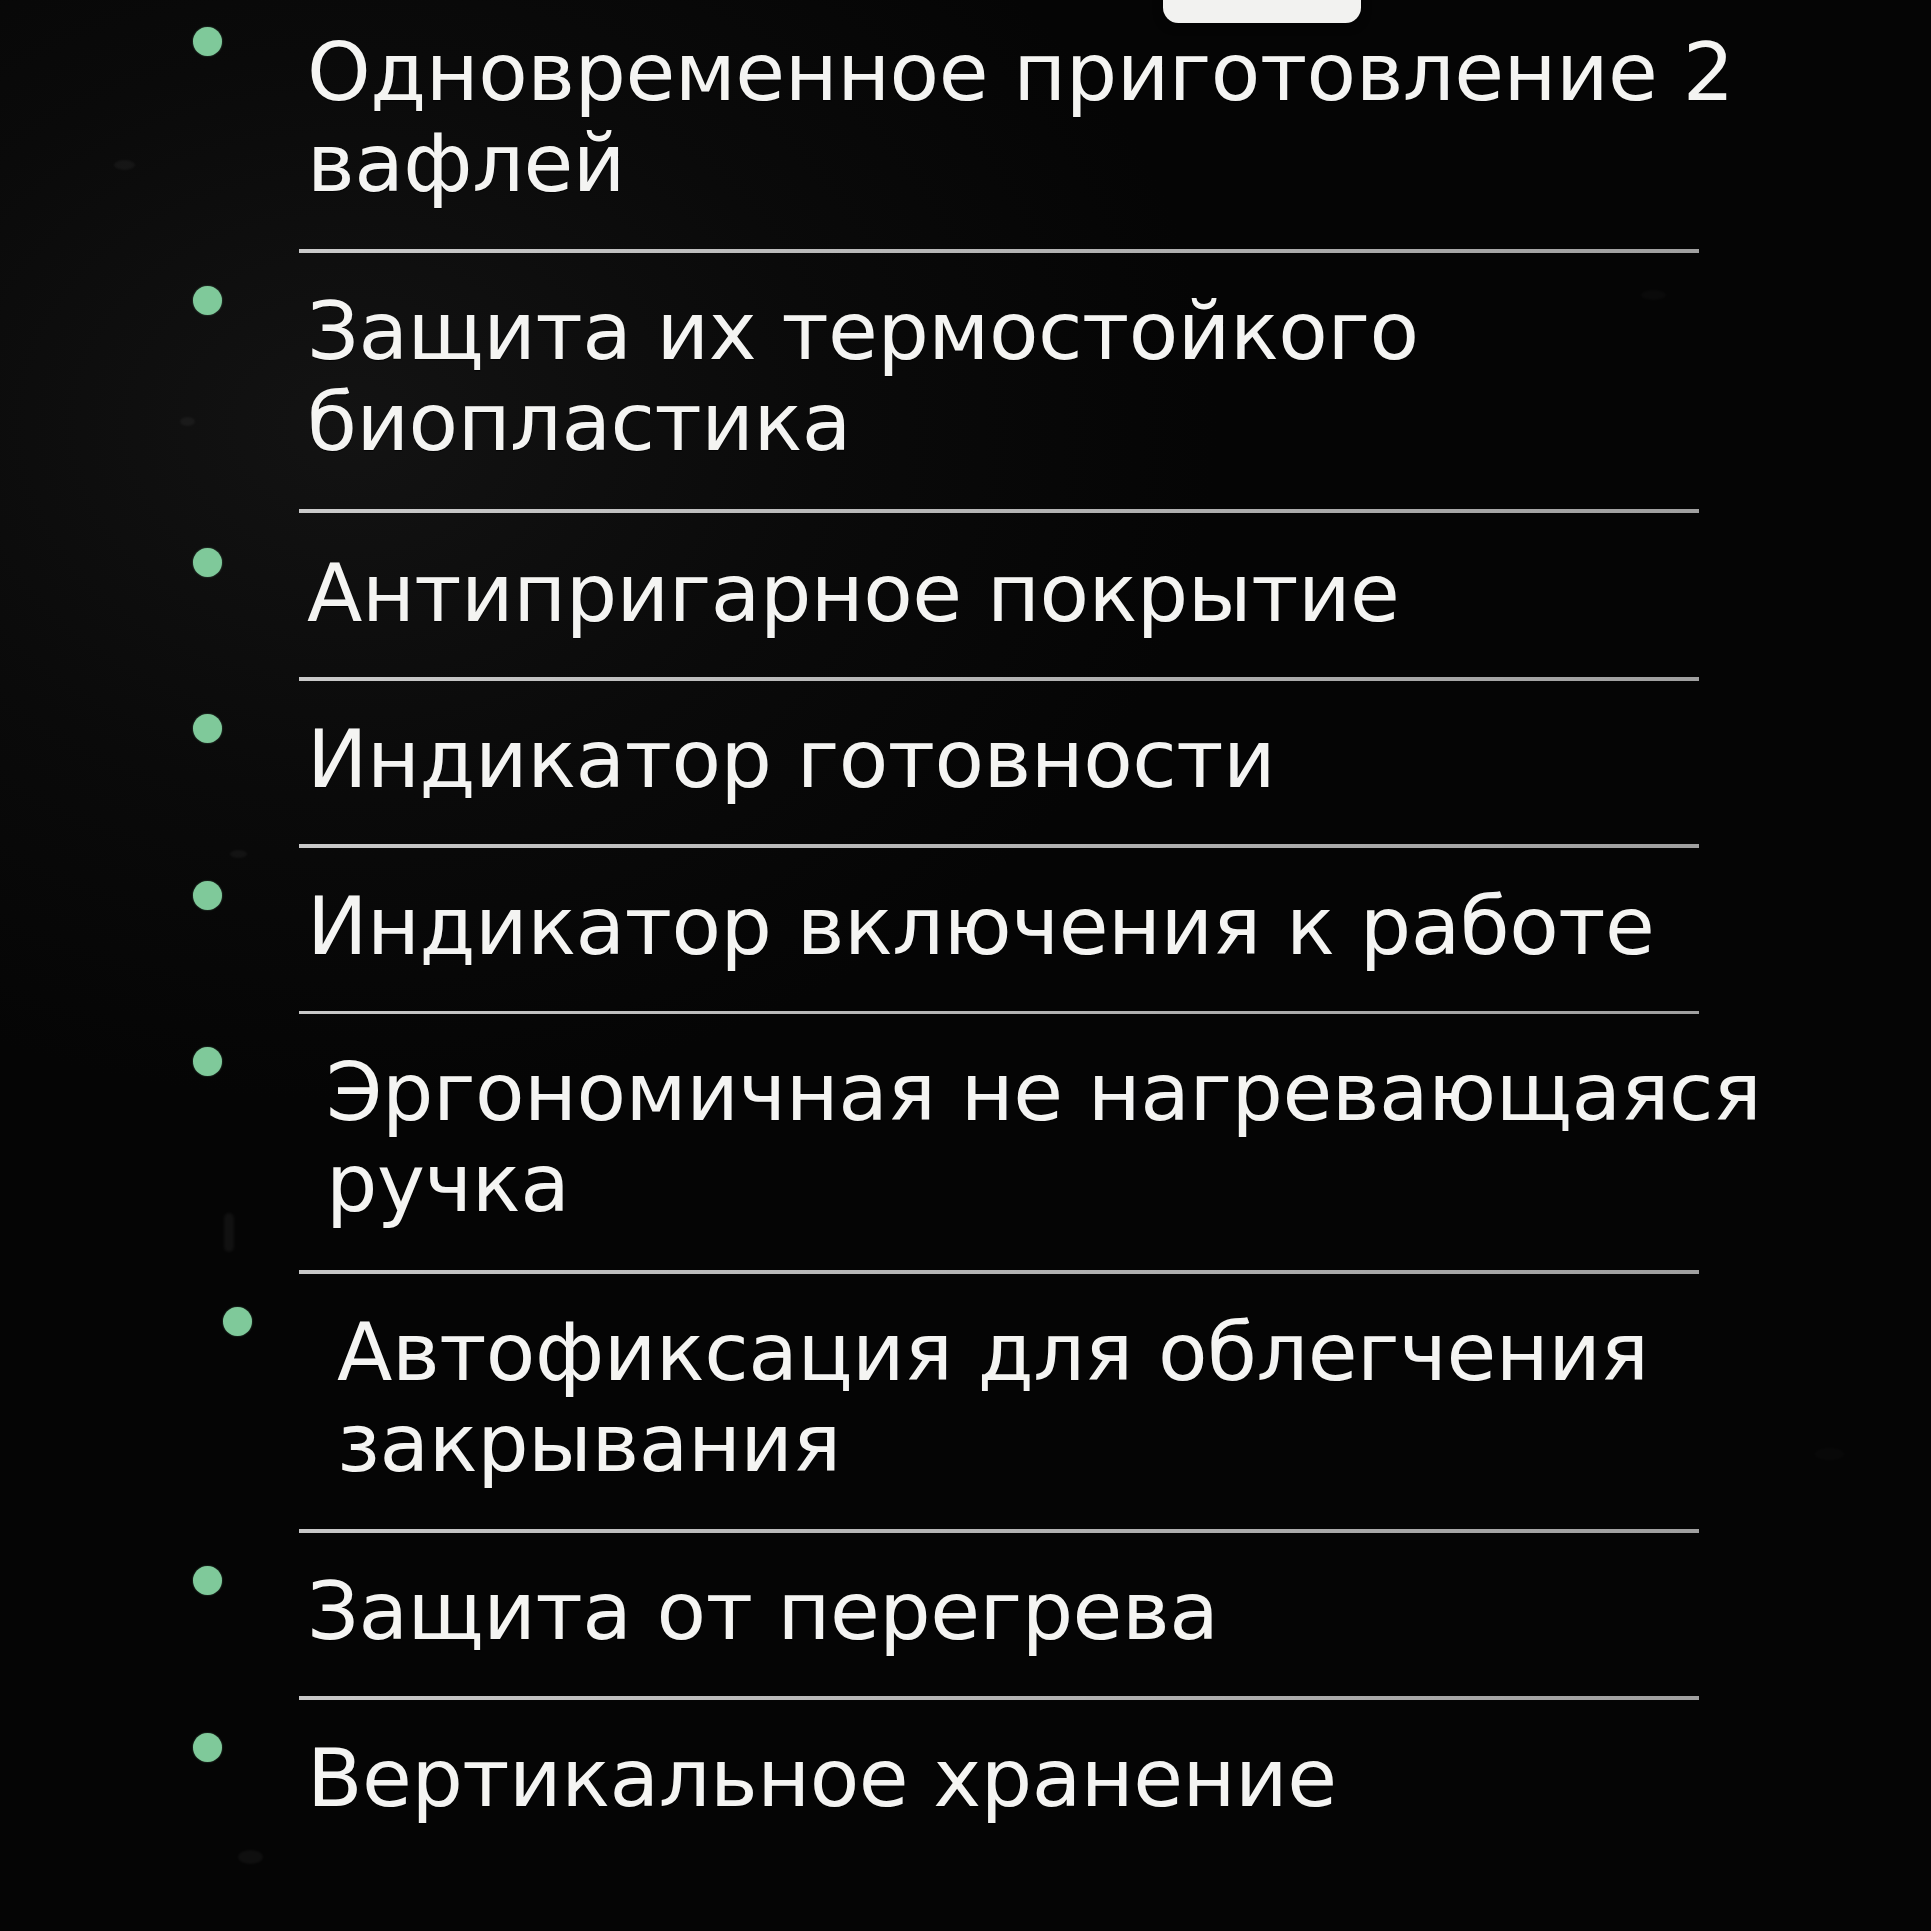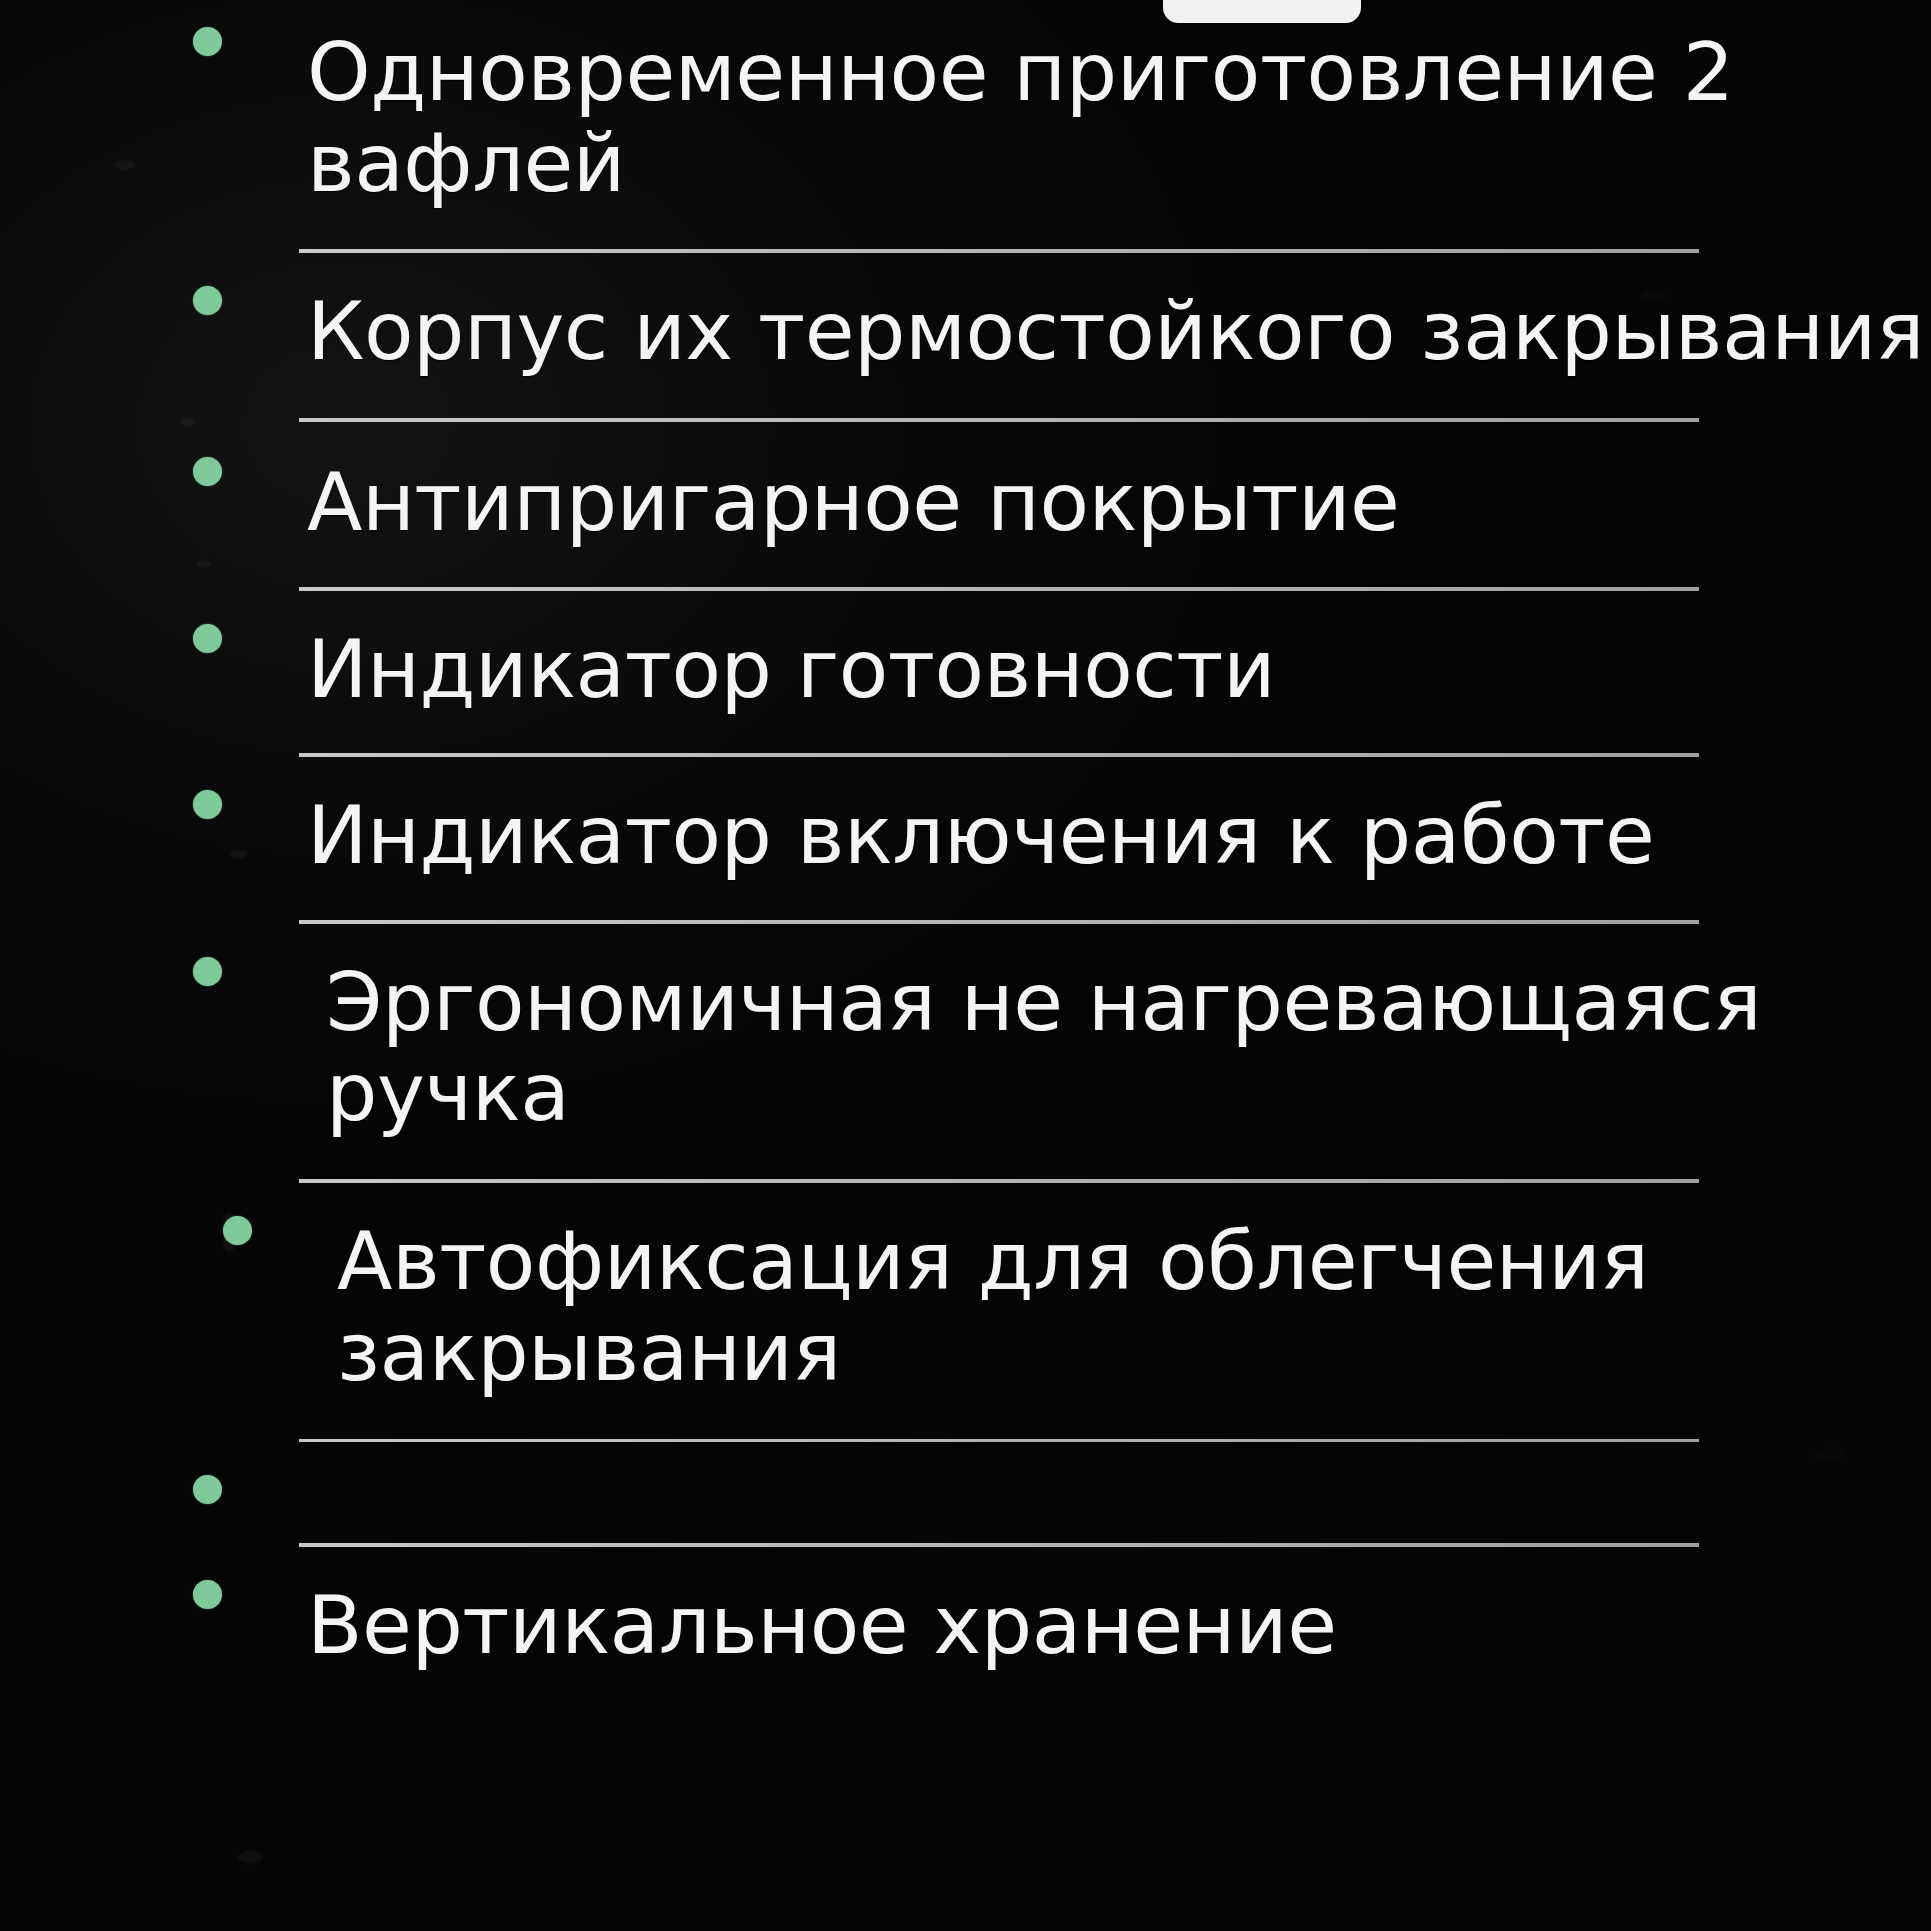"Корпус их термостойкого закрывания" span.feature-text { text: Корпус их термостойкого закрывания -> Защита их термостойкого биопластика }
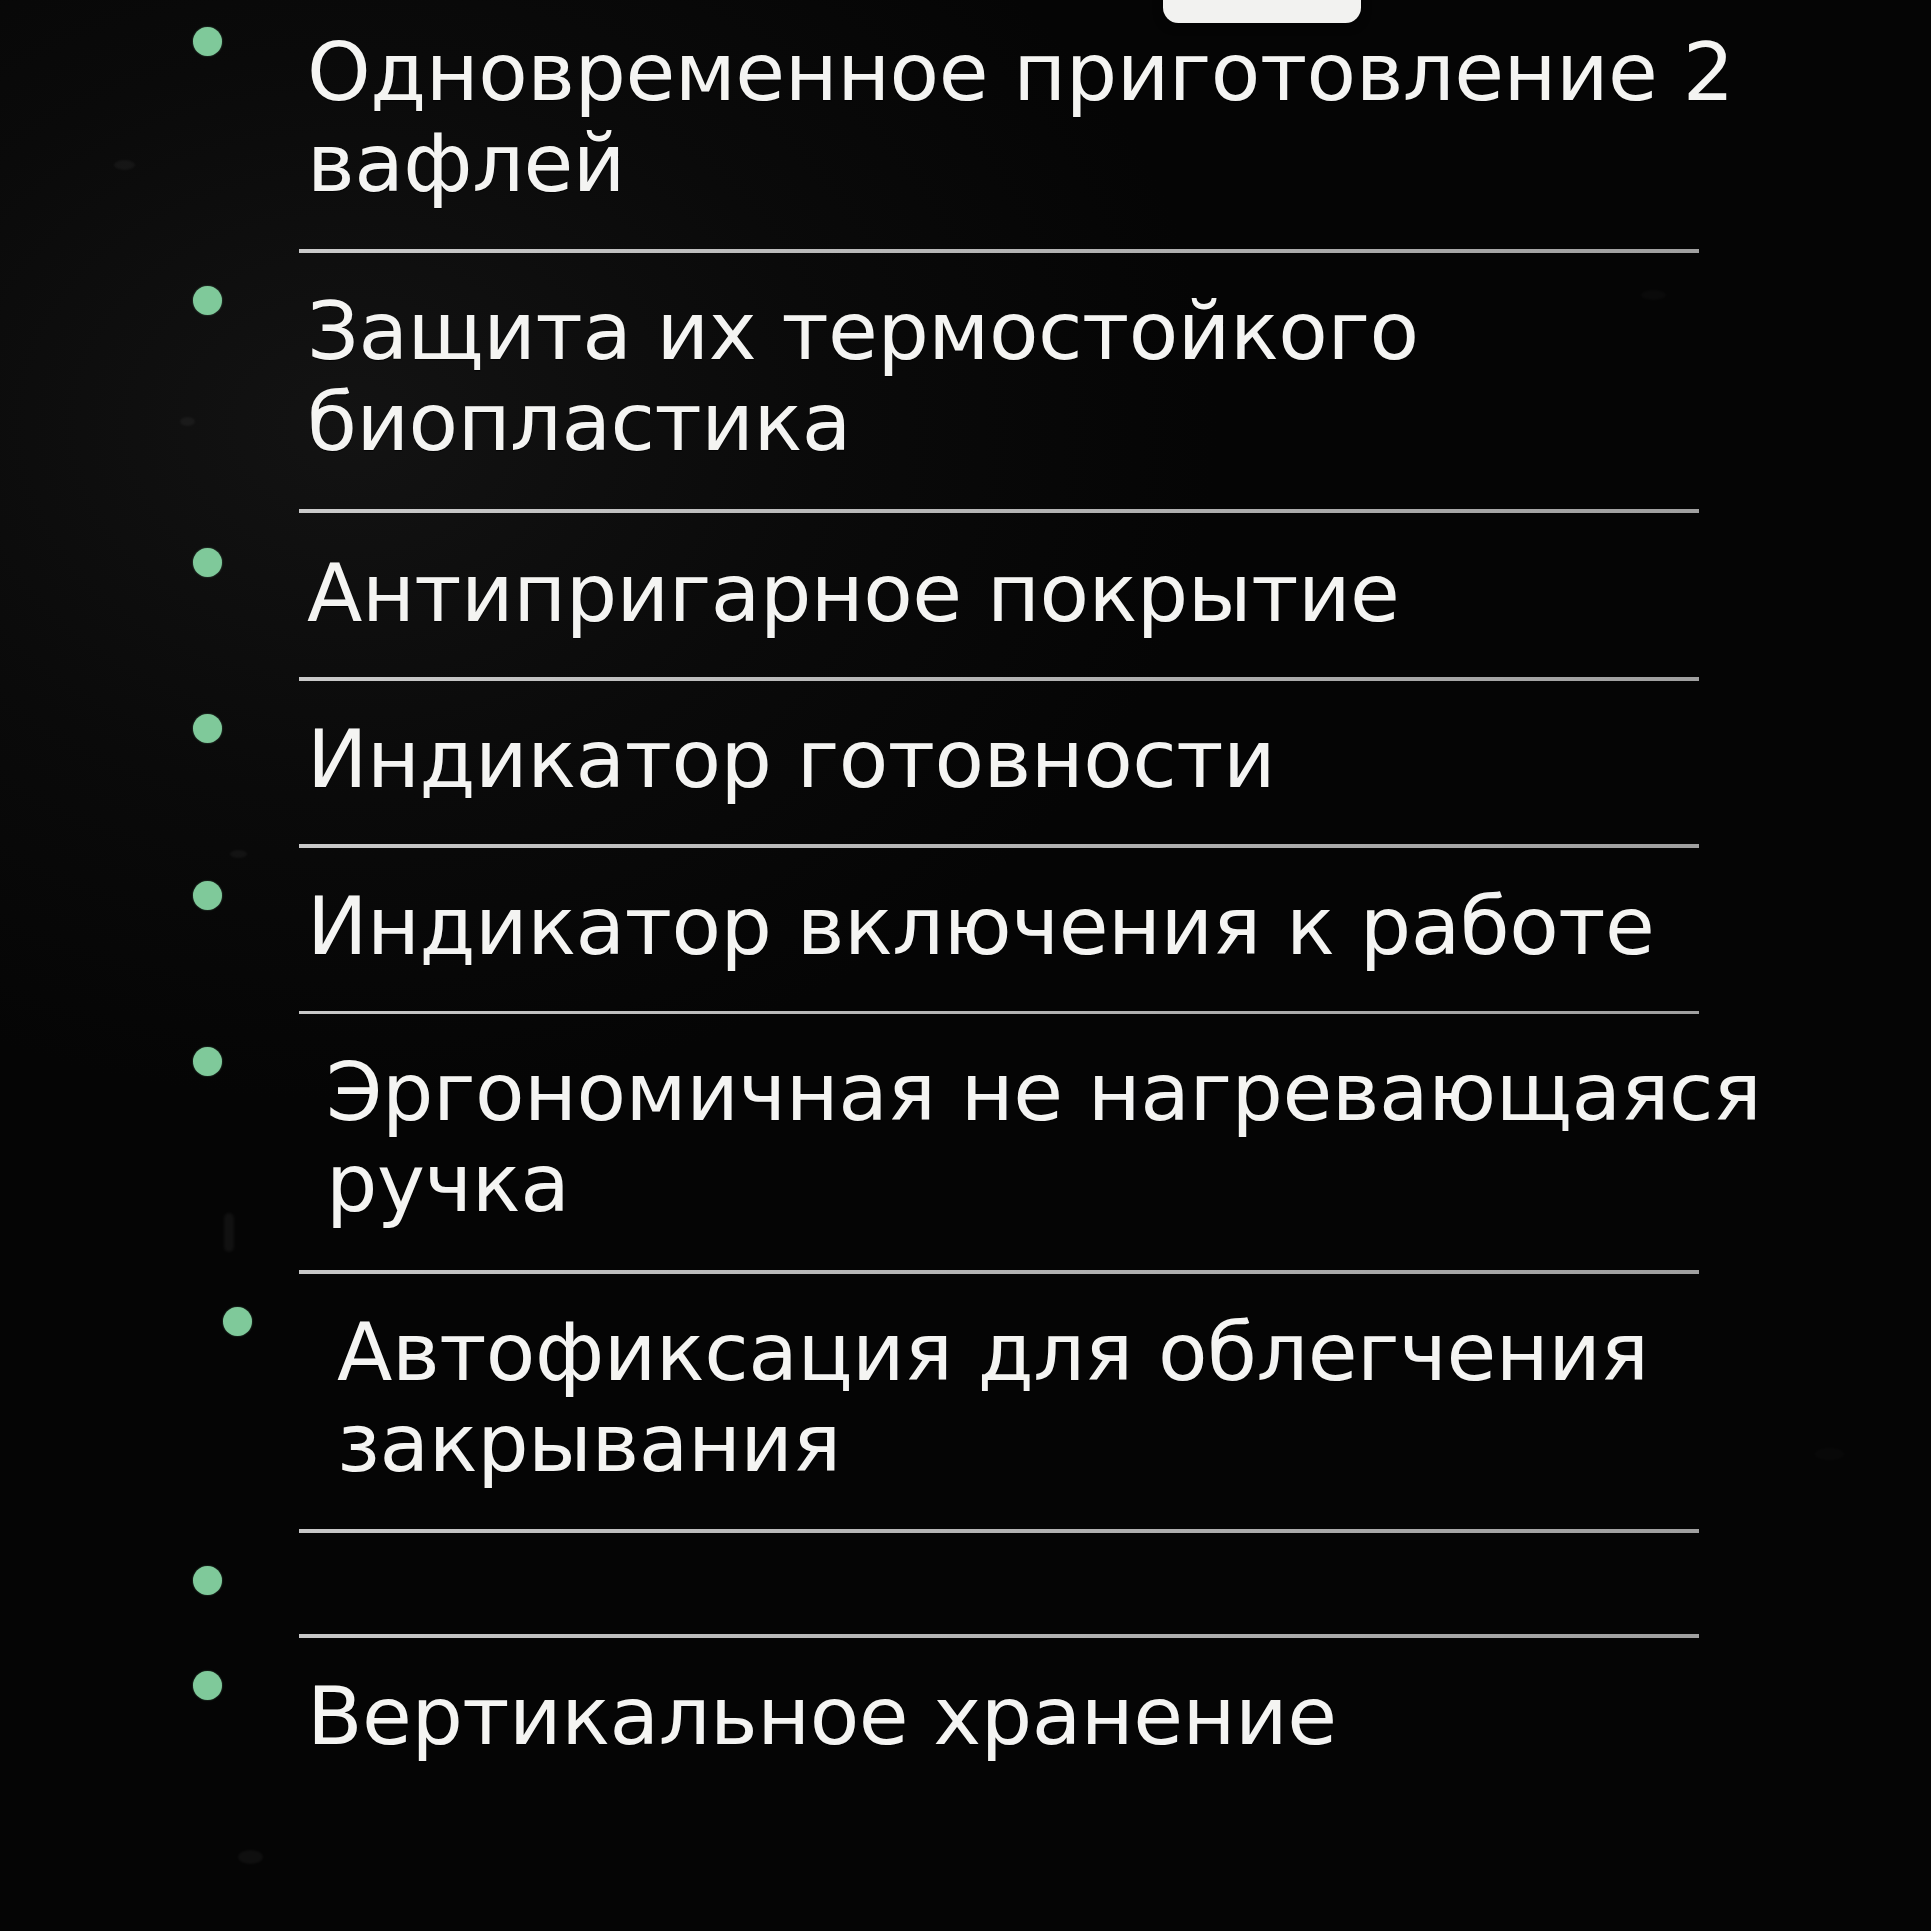"Защита от перегрева" span.feature-text { html: none -> <span>Защита от перегрева</span> }
